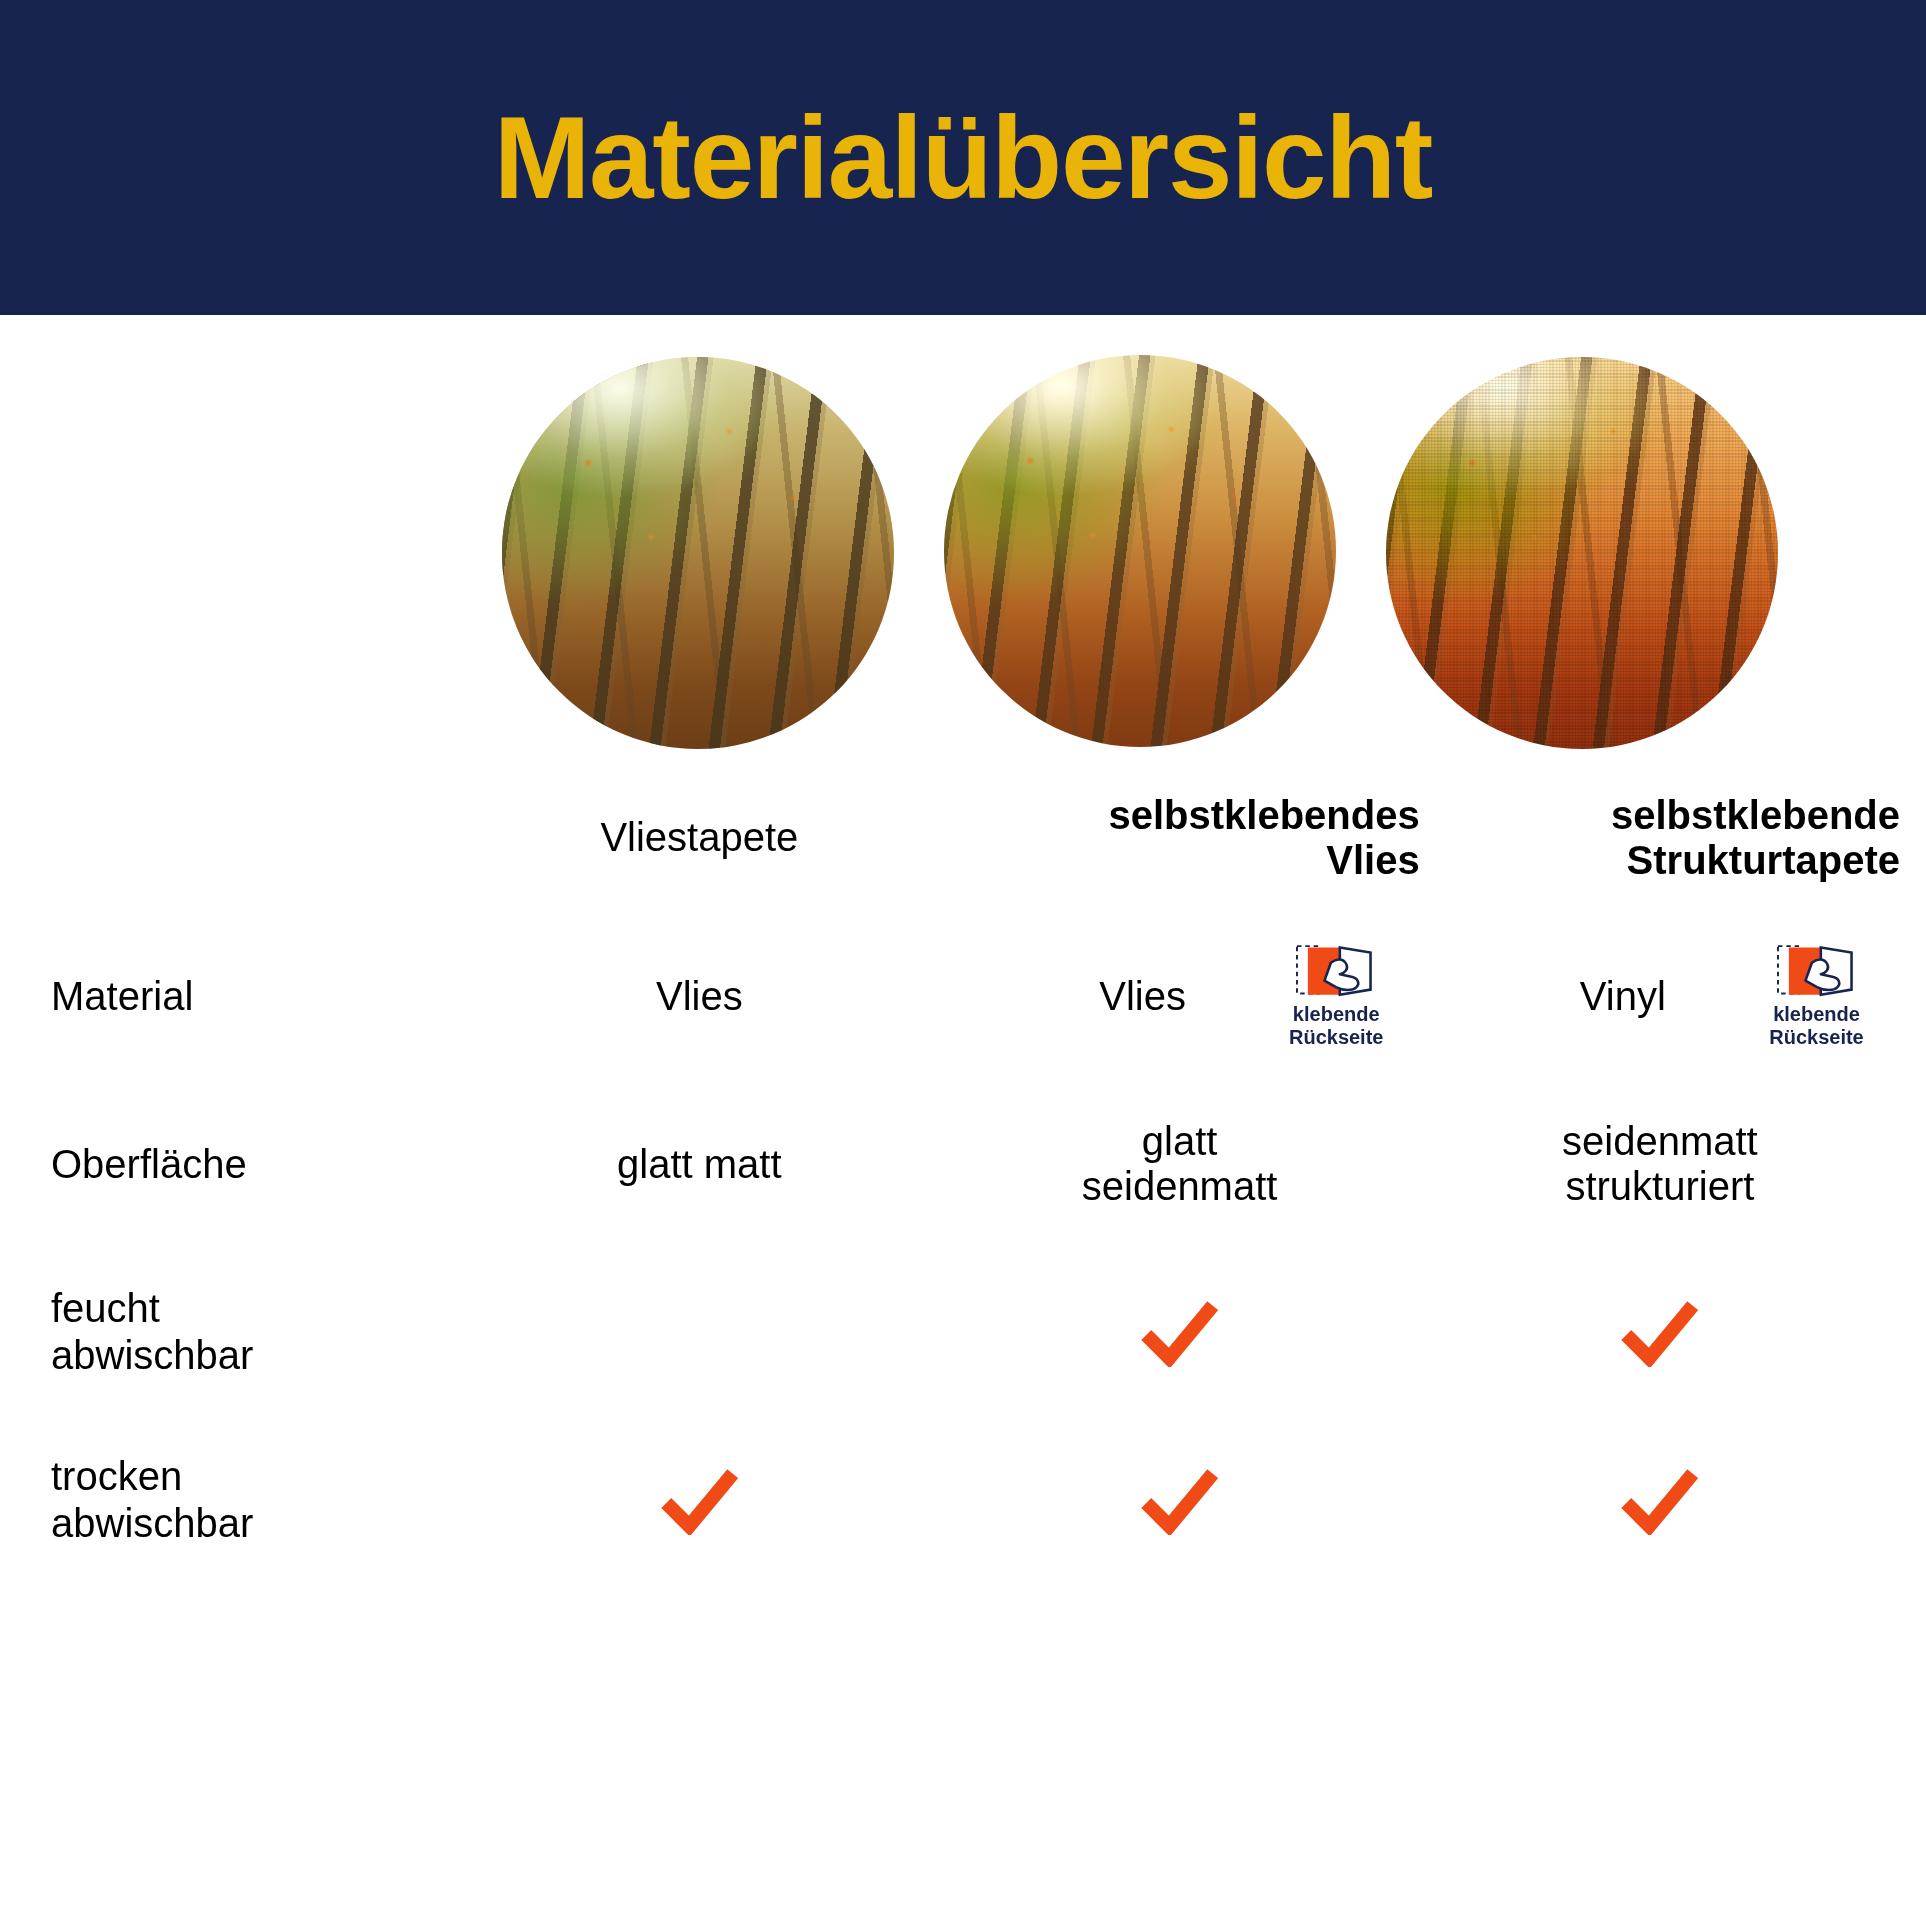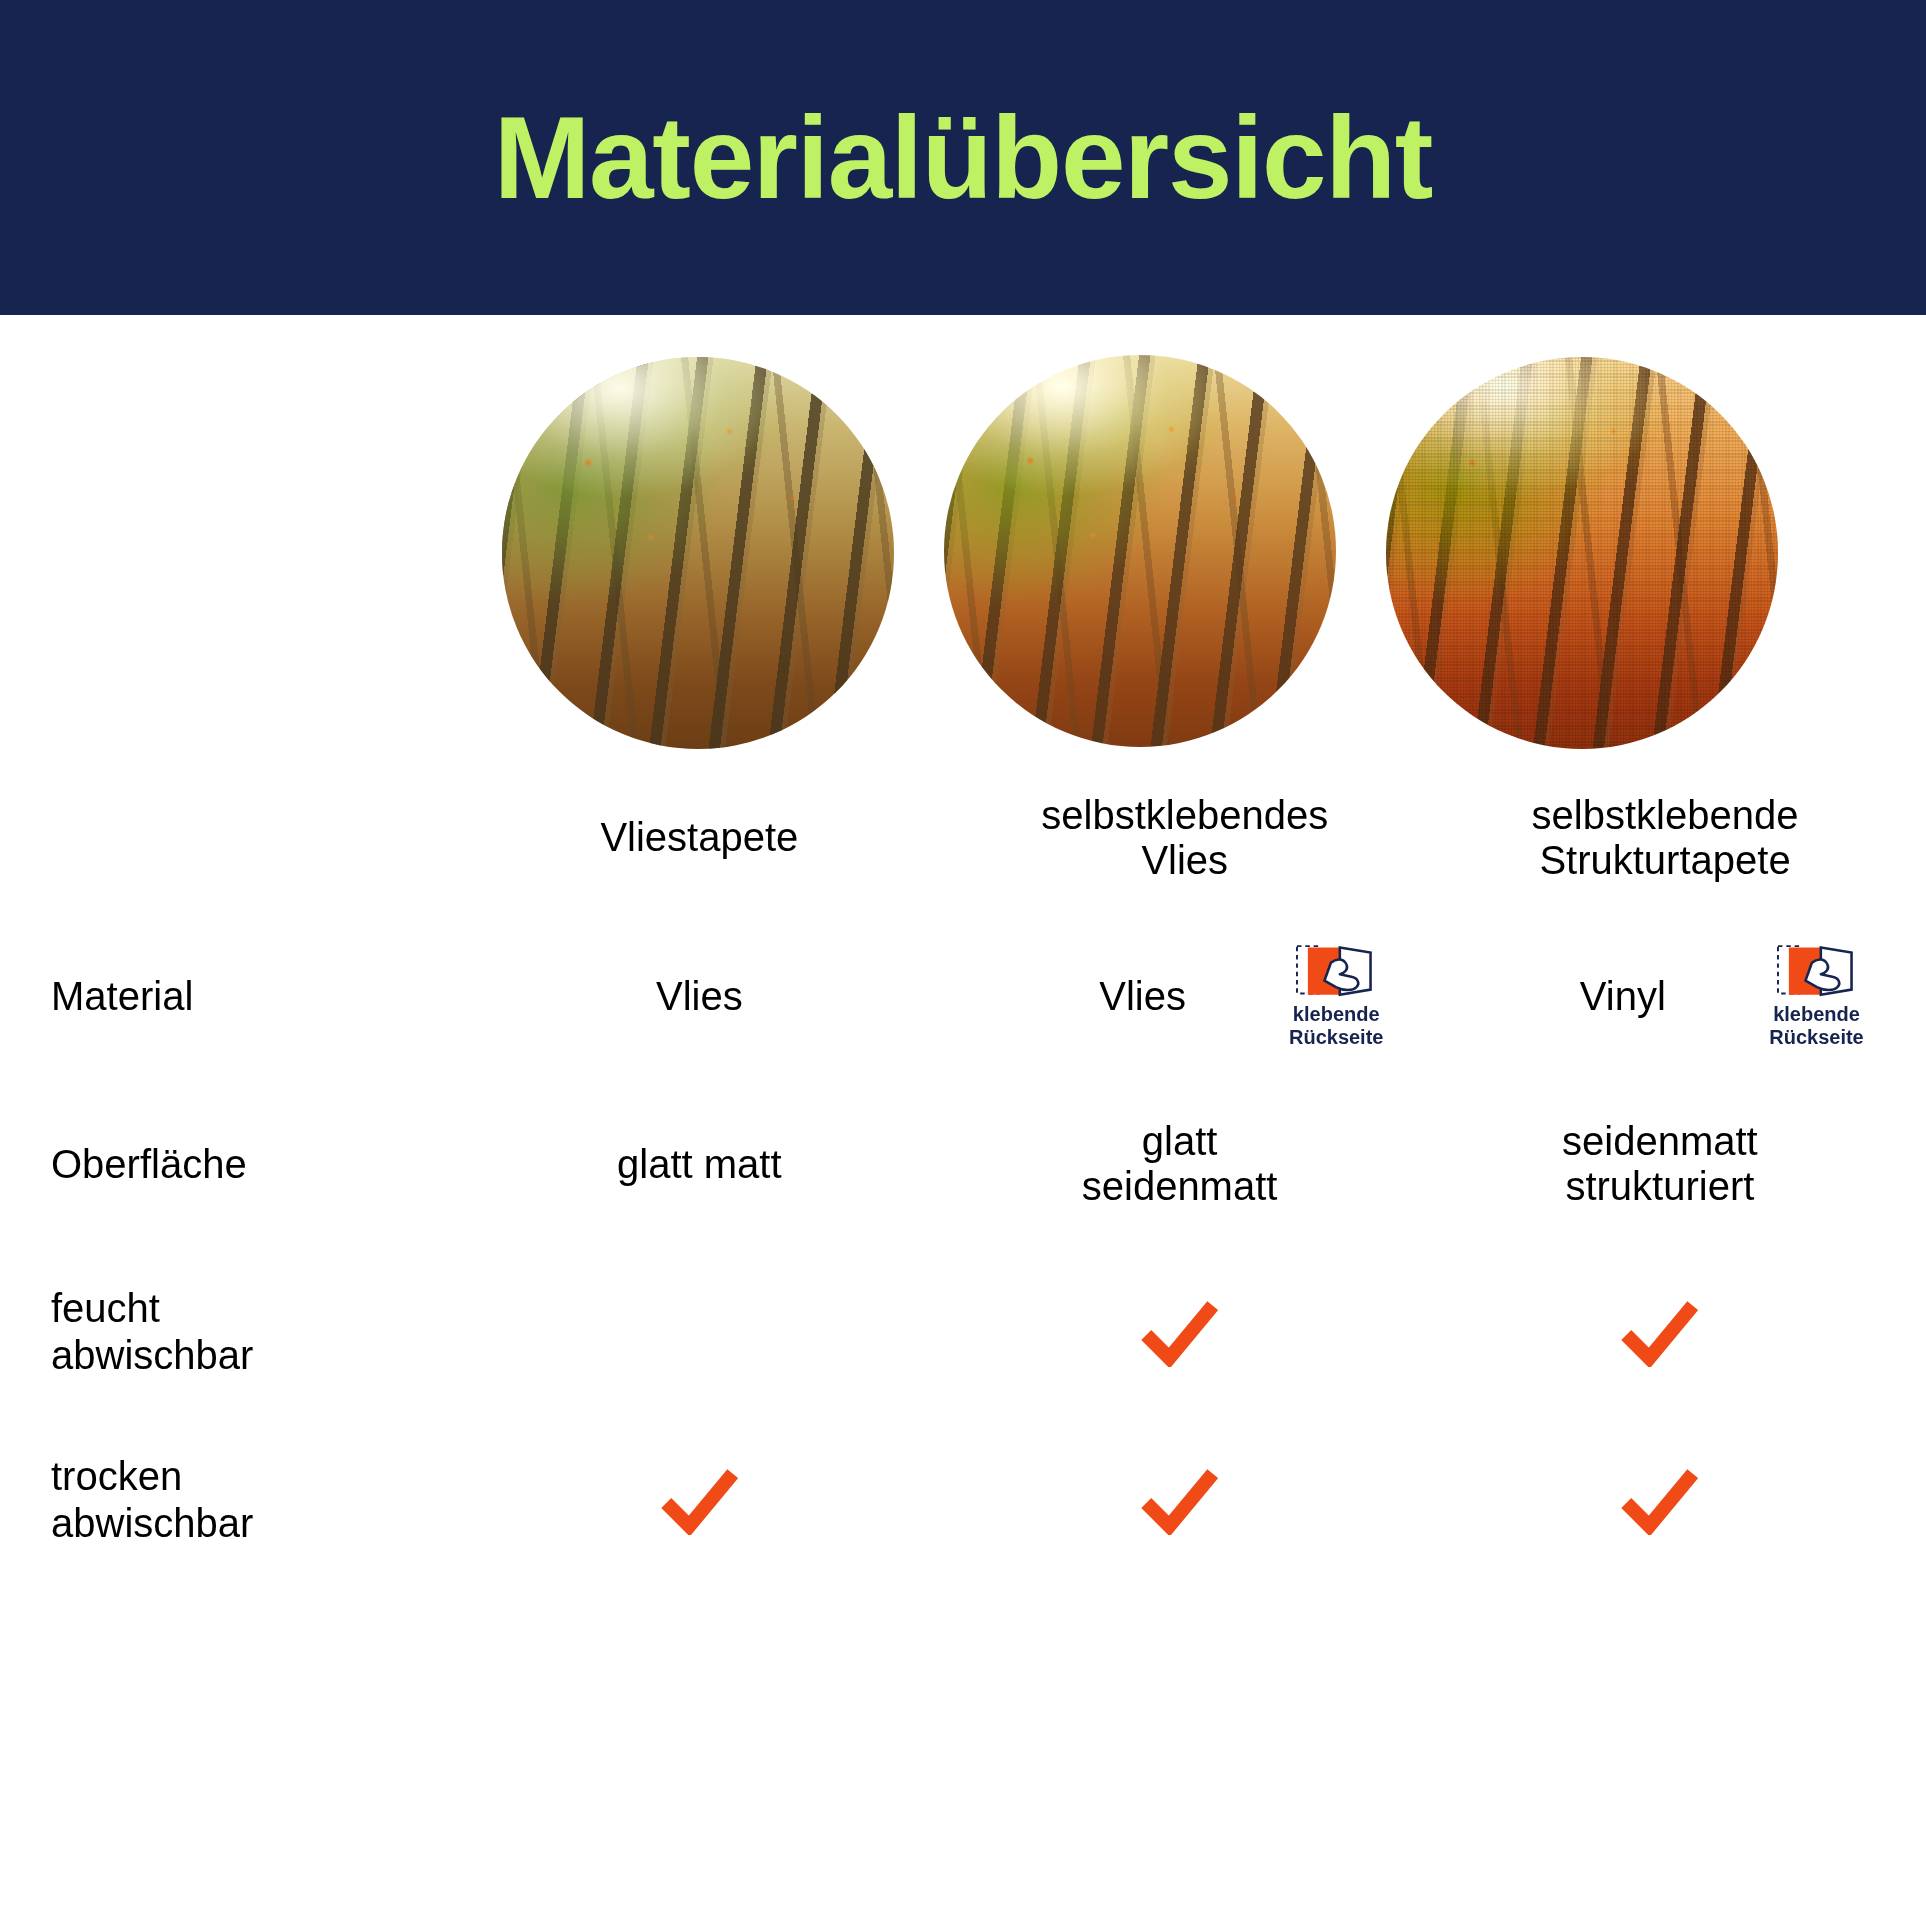"Materialübersicht" .header-title { color: #bef264 -> #eab308 }
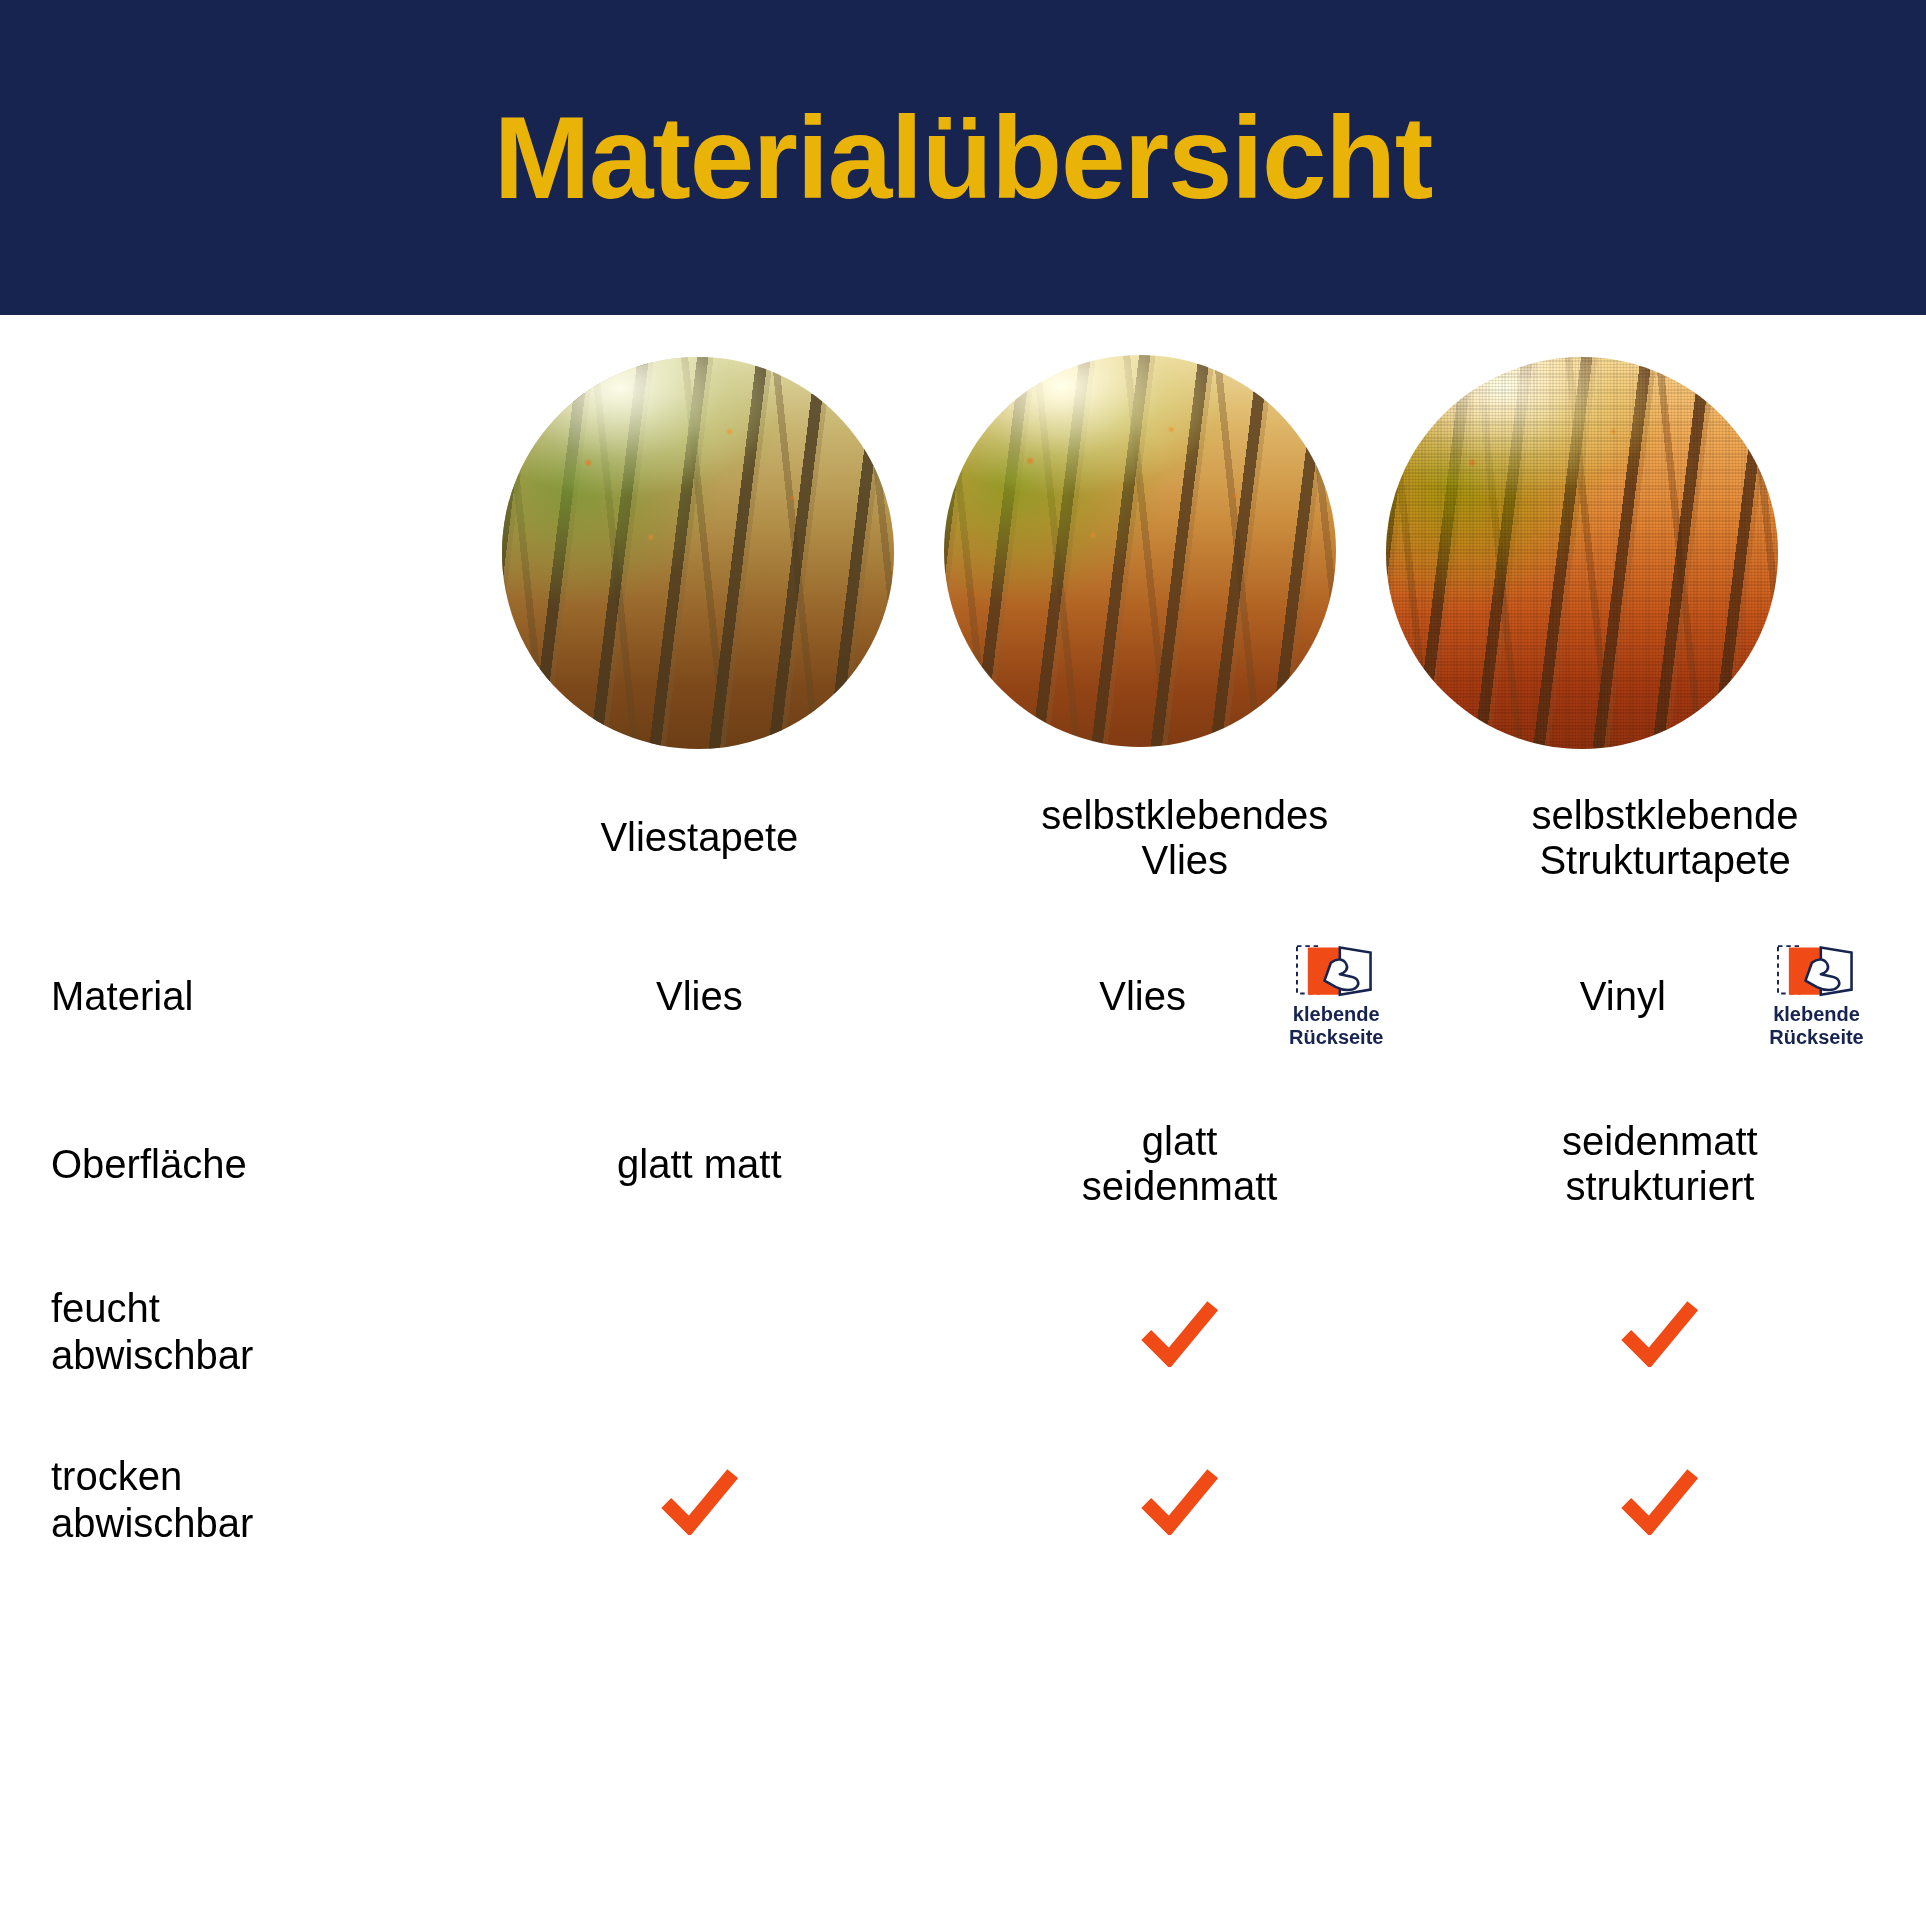"selbstklebendes" .head-name.multiline { font-weight: none -> bold; text-align: center -> right }
